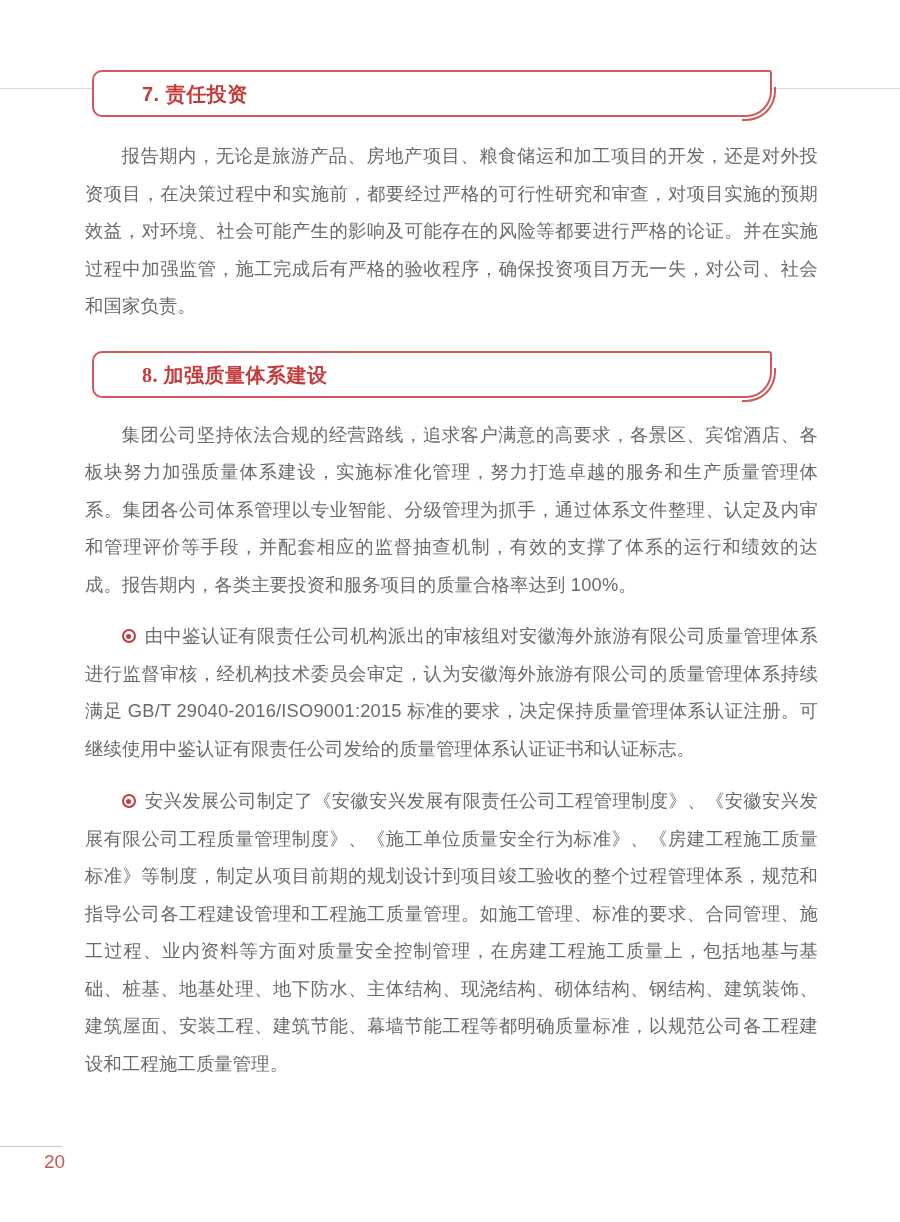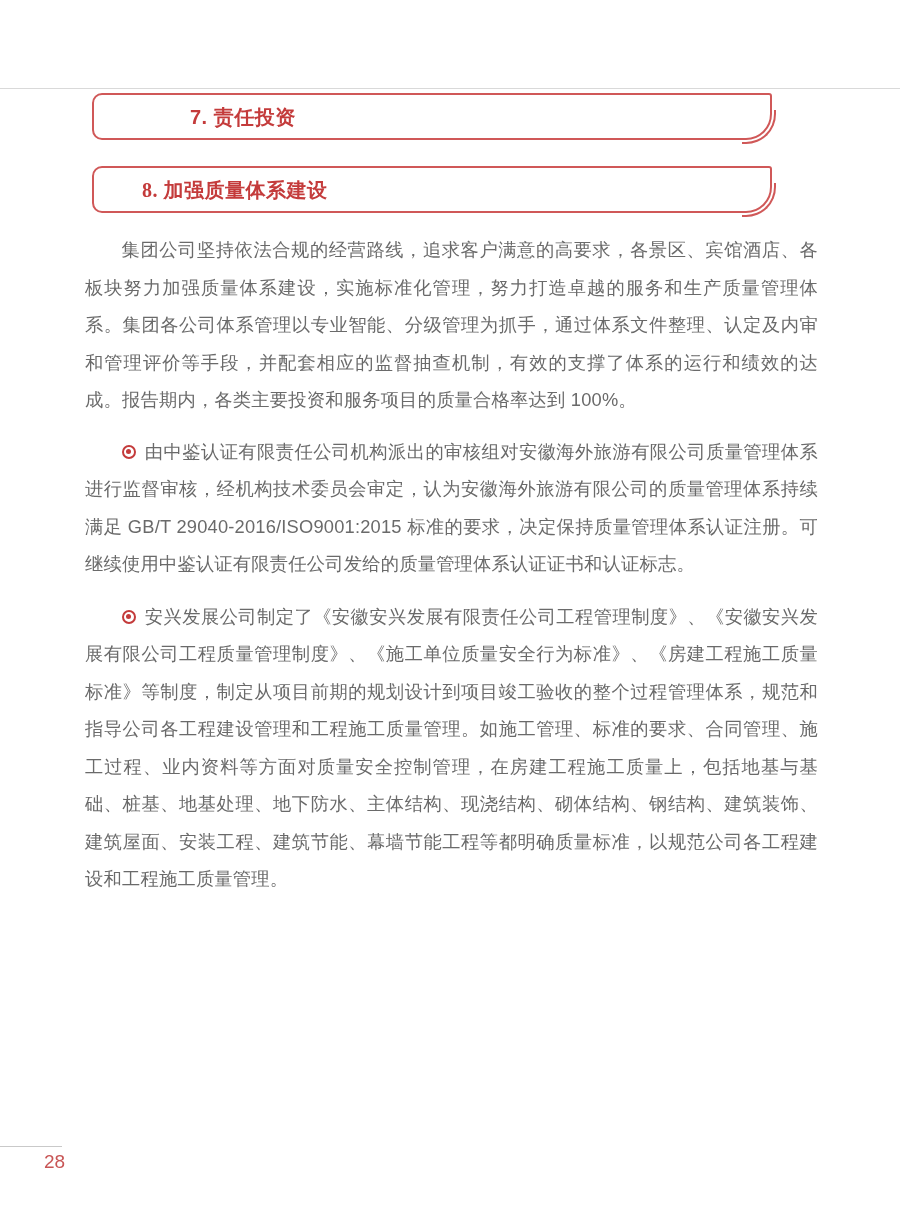"7. 责任投资" .box-7 { margin-top: 93px -> 70px; padding-left: 48px -> none }
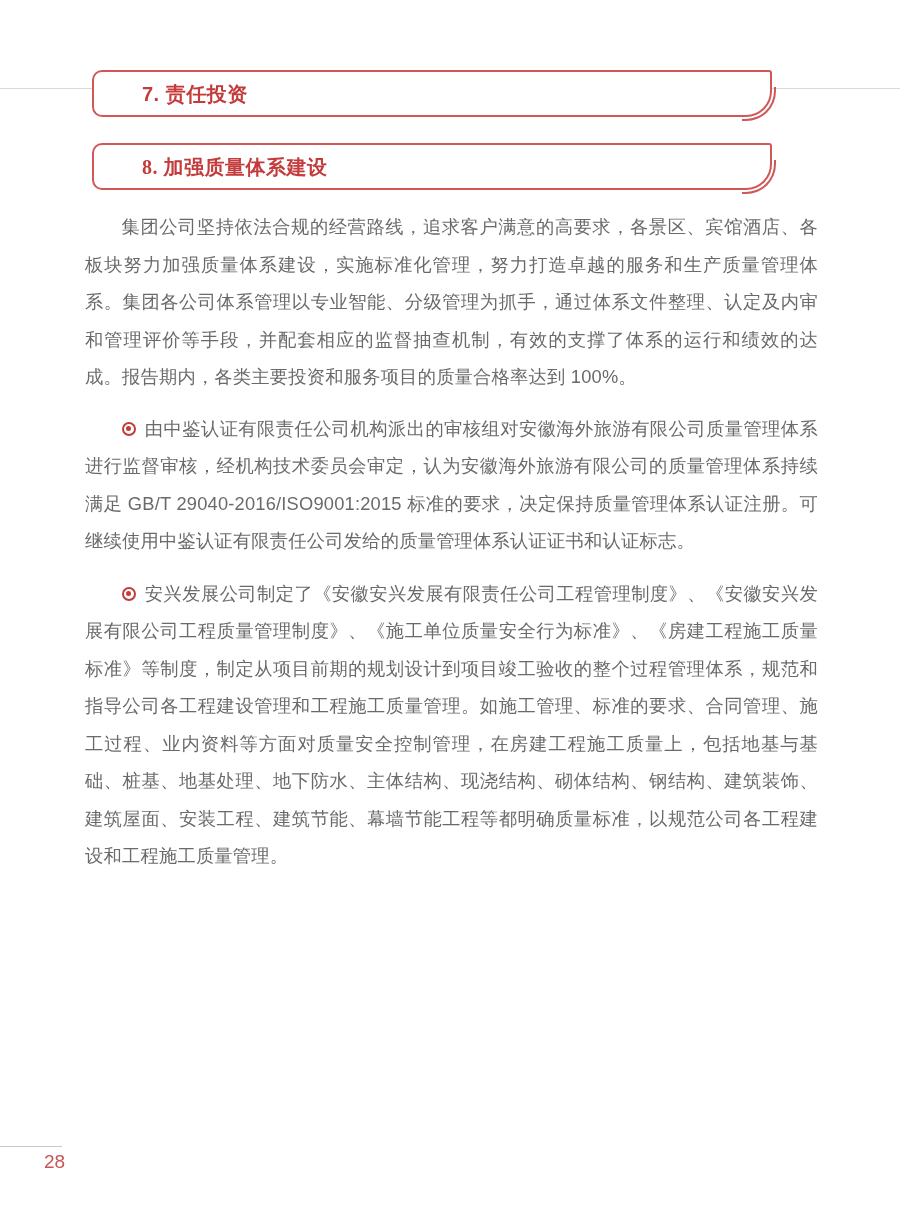"报告期内，无论是旅游产品、房地产项目、粮食储运和加工项目的开发，还是对外投资项目" p.body-text { html: none -> <p>报告期内，无论是旅游产品、房地产项目、粮食储运和加工项目的开发，还是对外投资项目，在决策过程中和实施前，都要经过严格的可行性研究和审查，对项目实施的预期效益，对环境、社会可能产生的影响及可能存在的风险等都要进行严格的论证。并在实施过程中加强监管，施工完成后有严格的验收程序，确保投资项目万无一失，对公司、社会和国家负责。</p> }
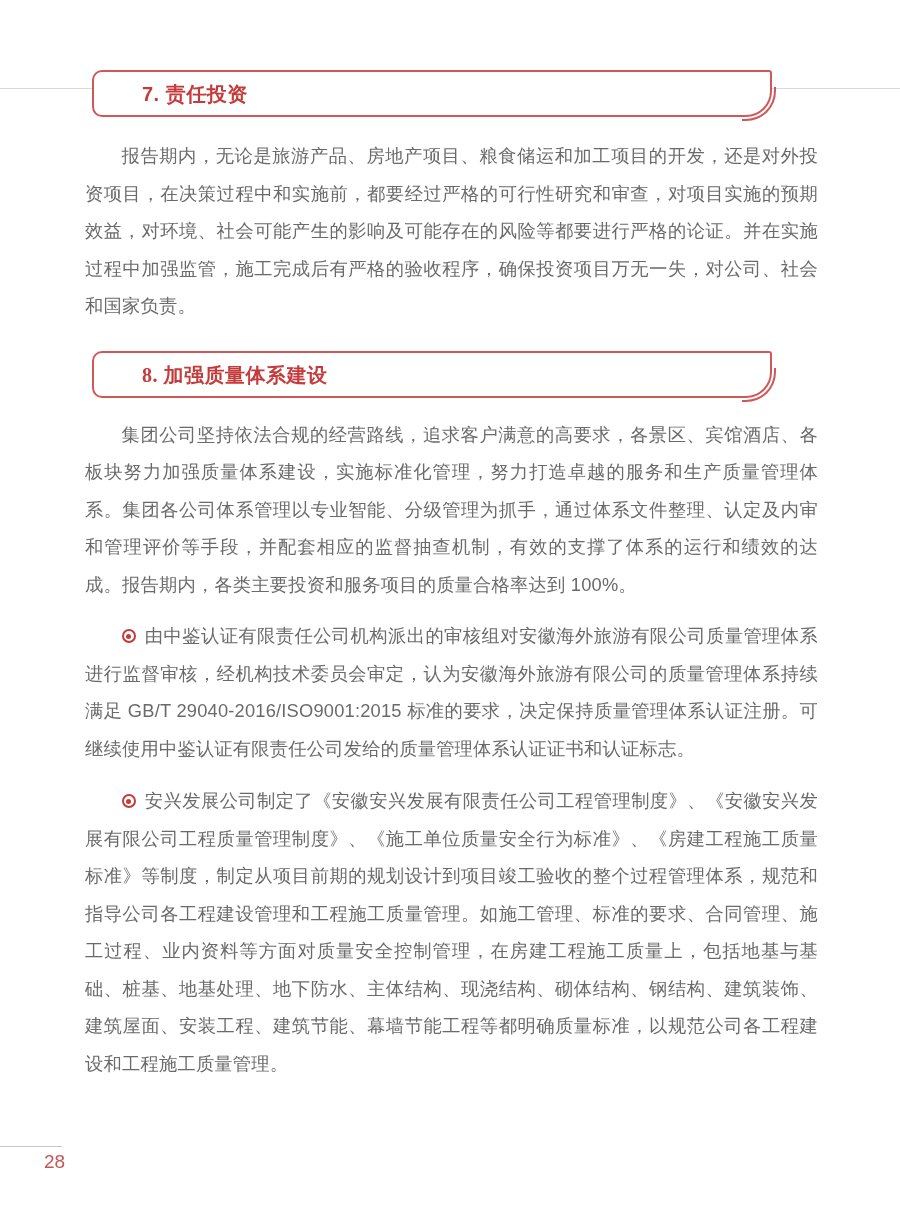"28" div.page-number { text: 28 -> 20 }
